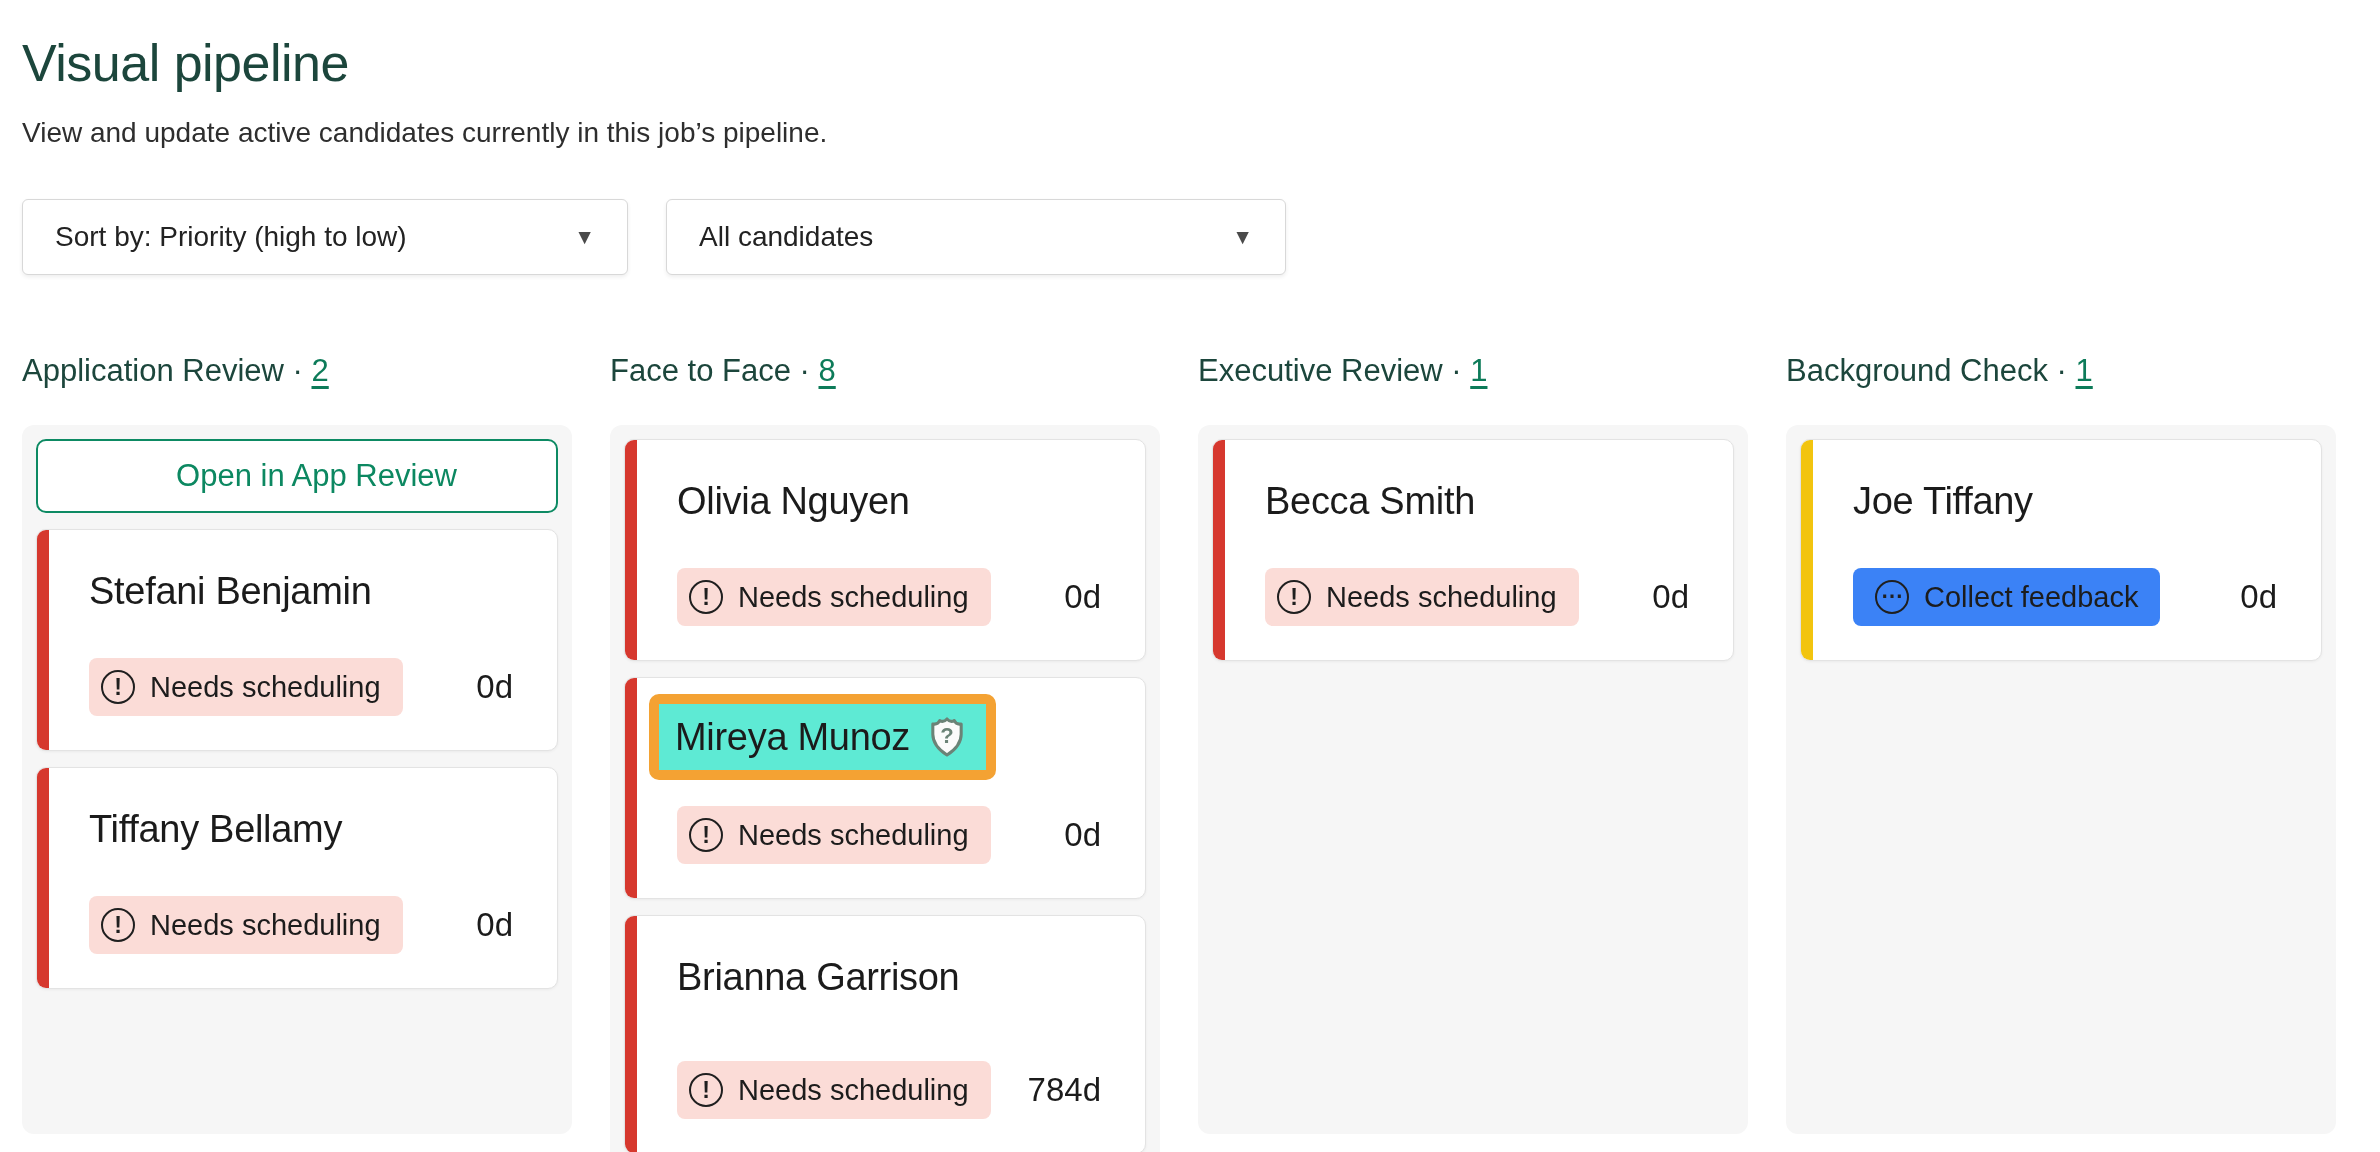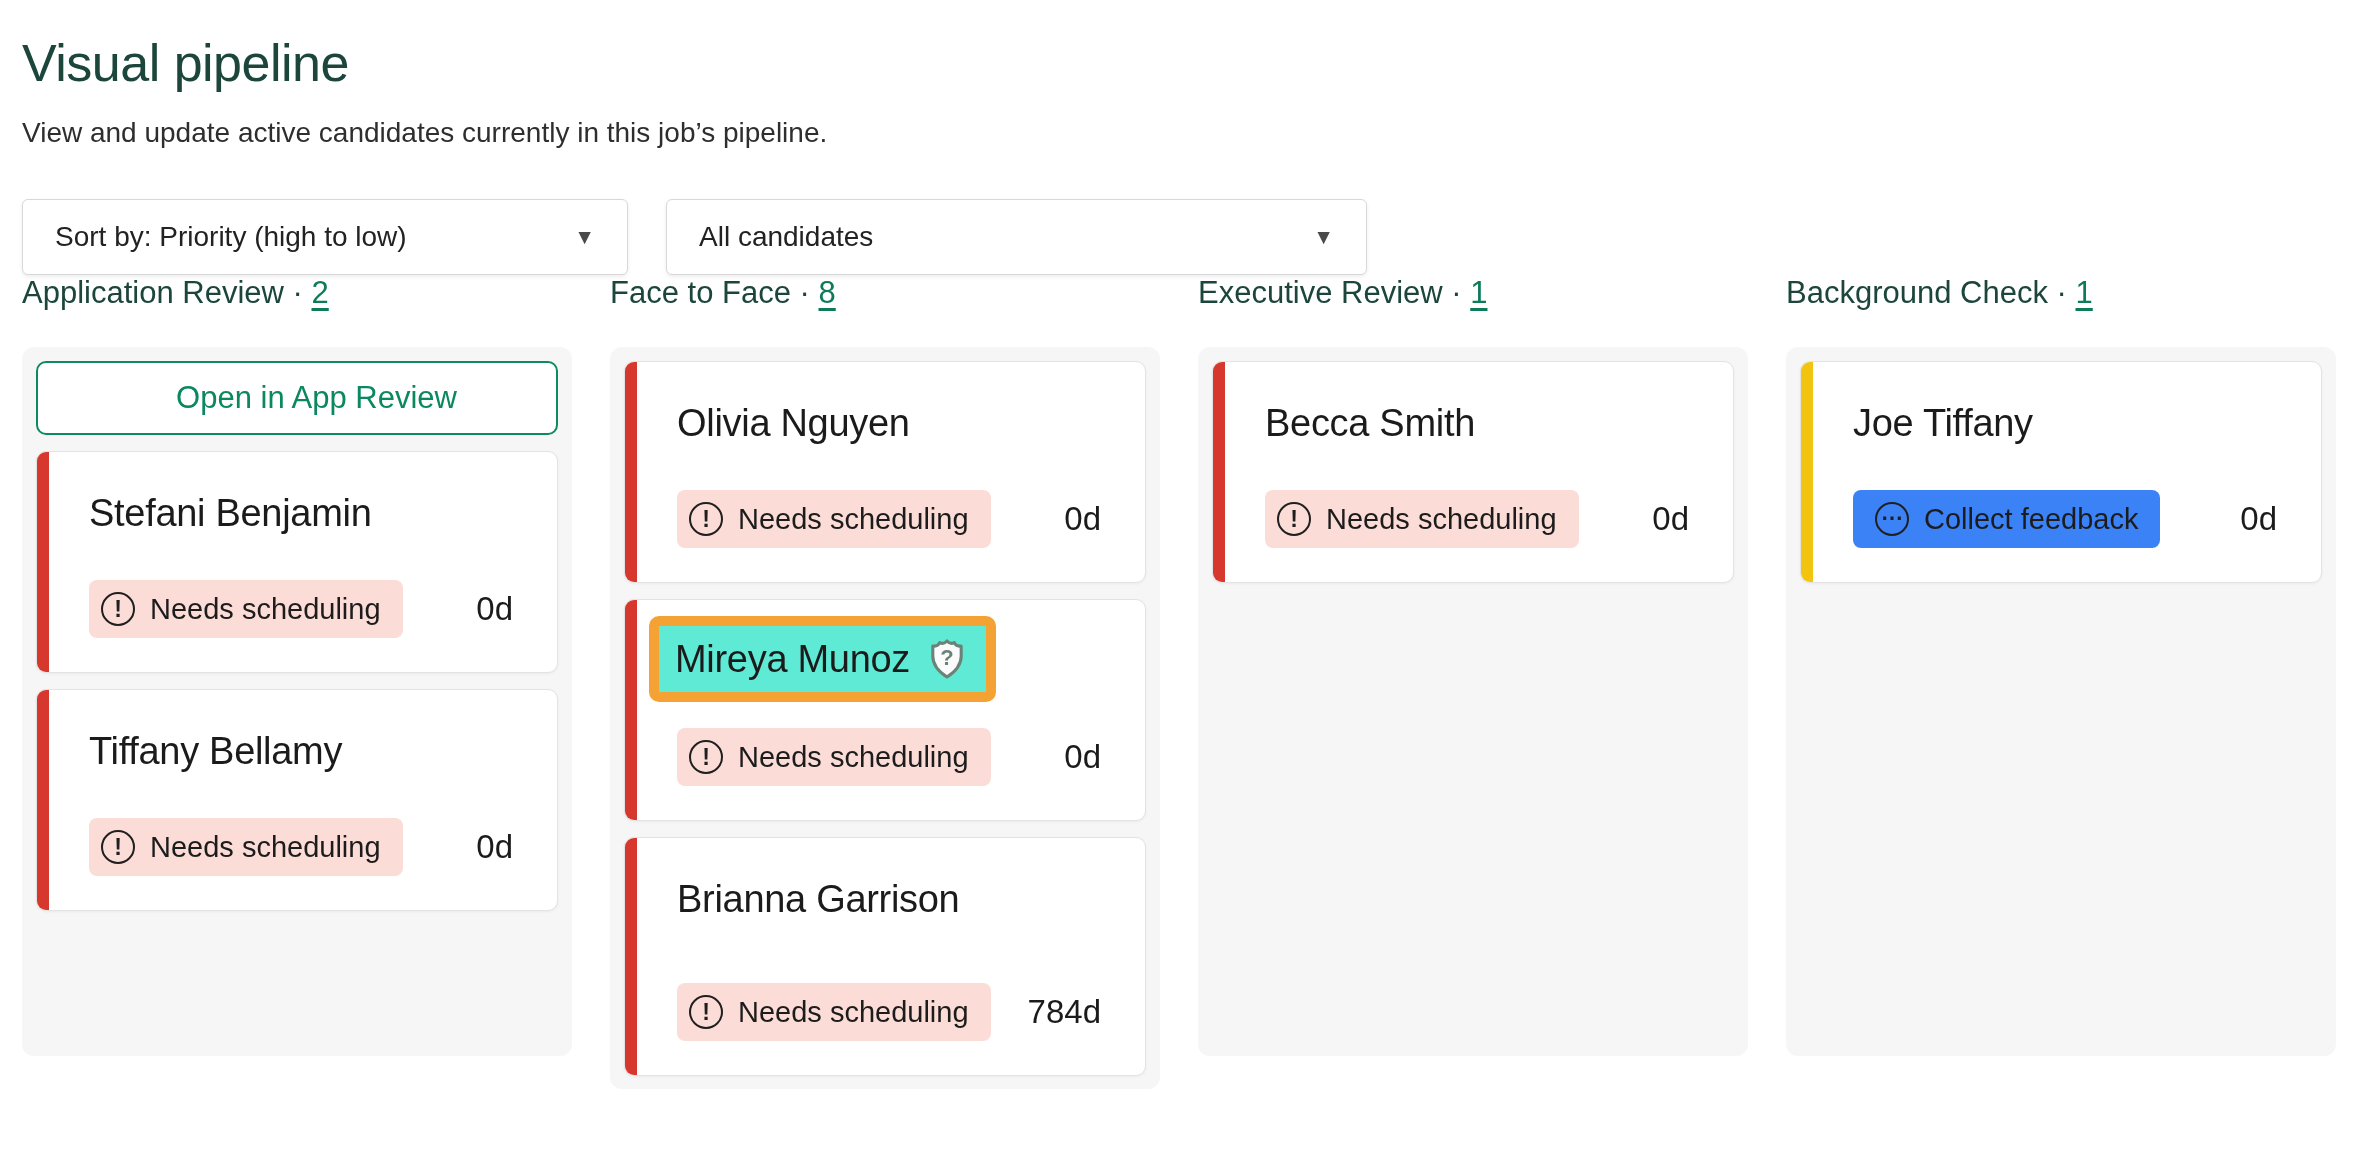"All candidates" .dropdown.who { width: 701px -> 620px }
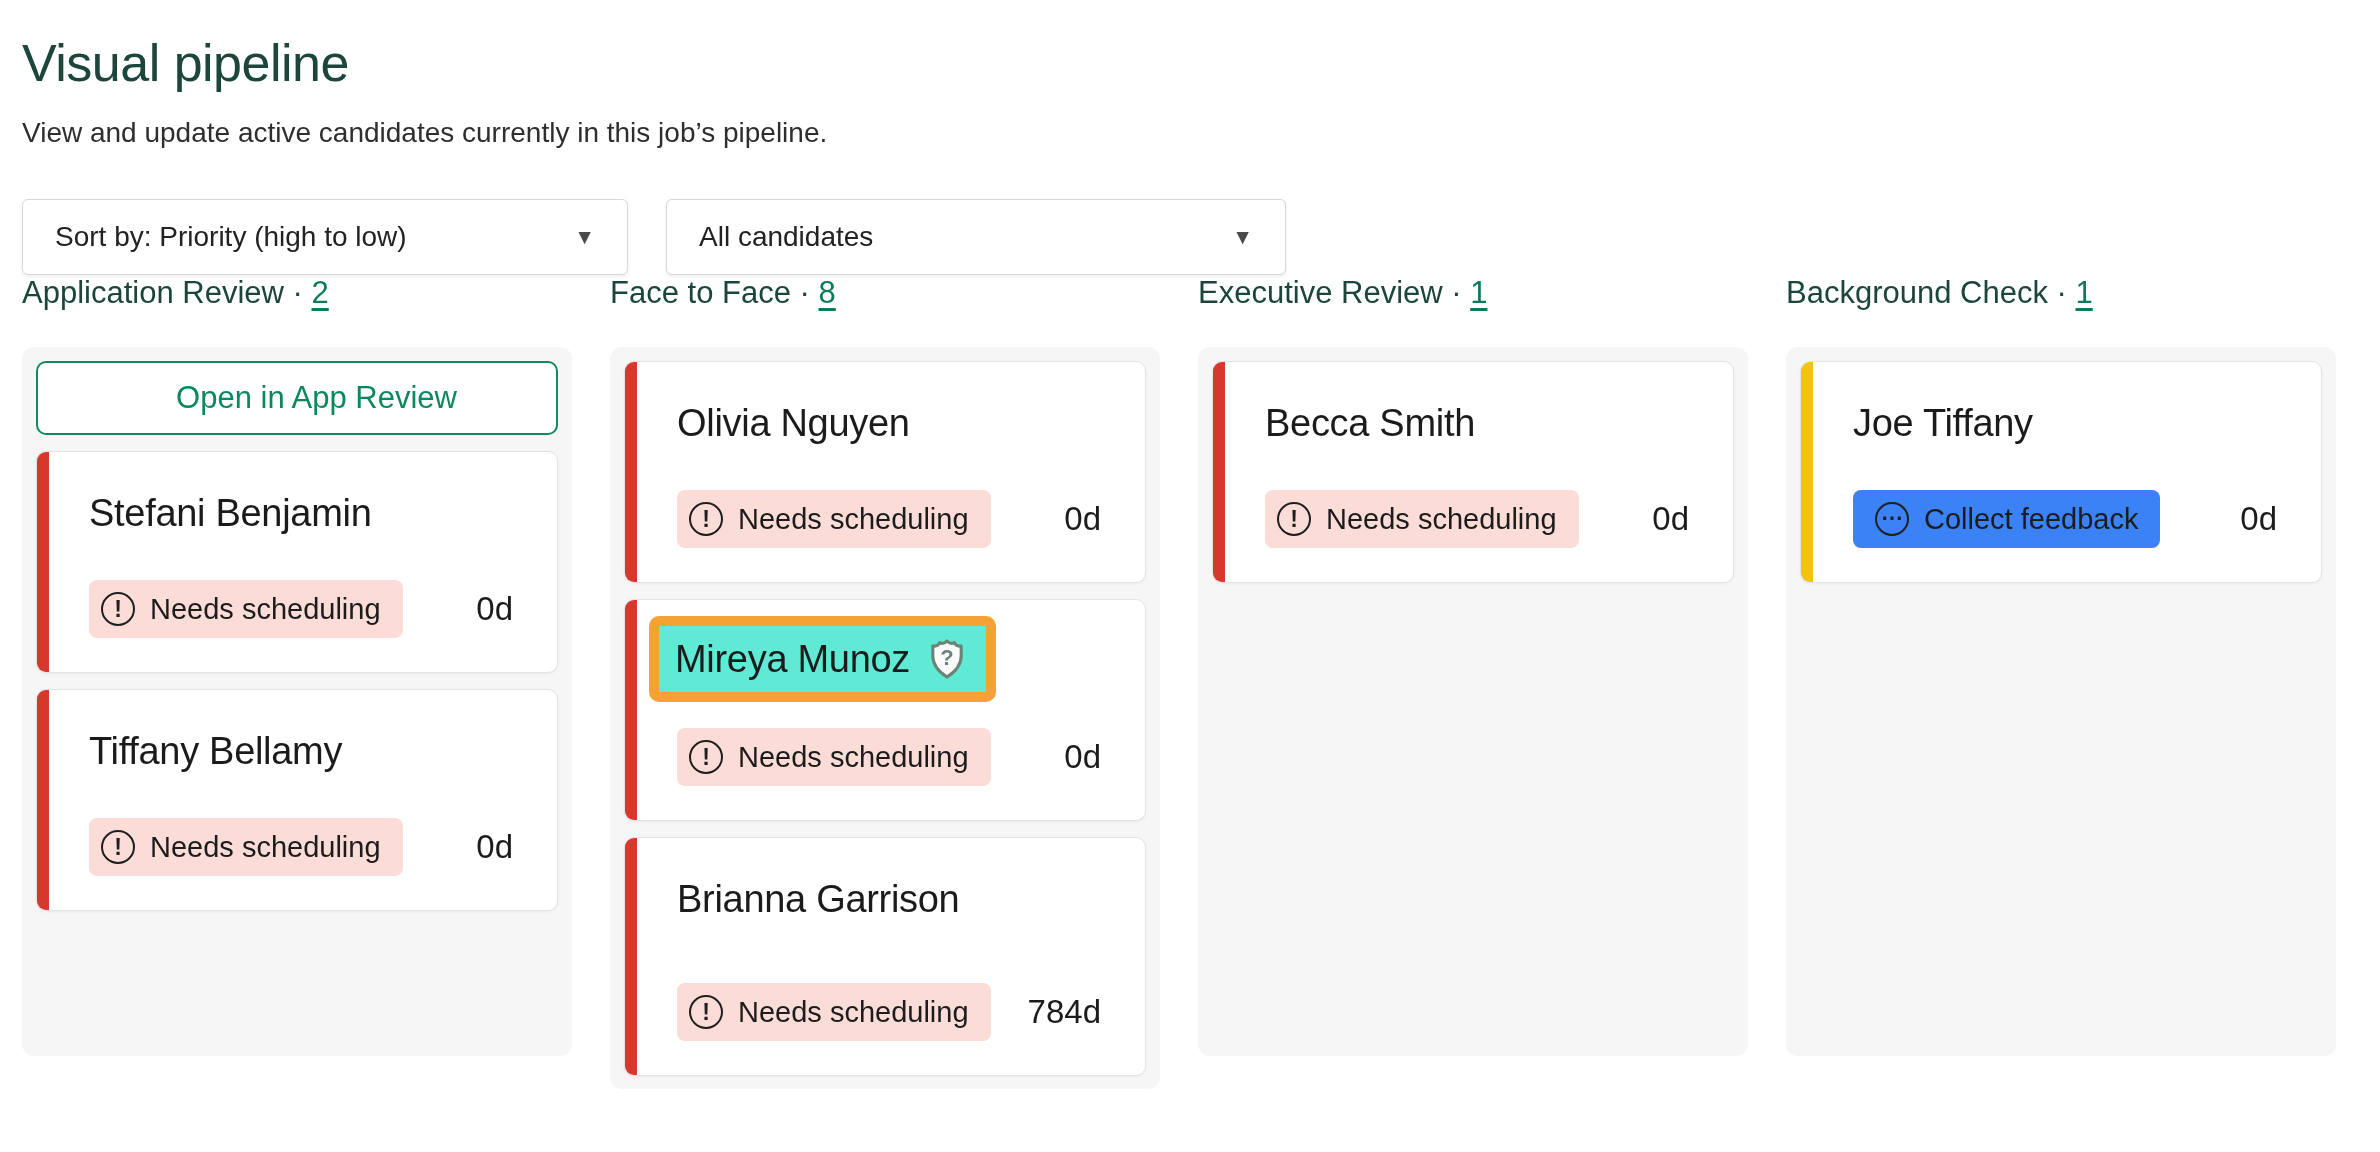"Application Review · 2" .board-headers { margin-top: none -> 78px }
